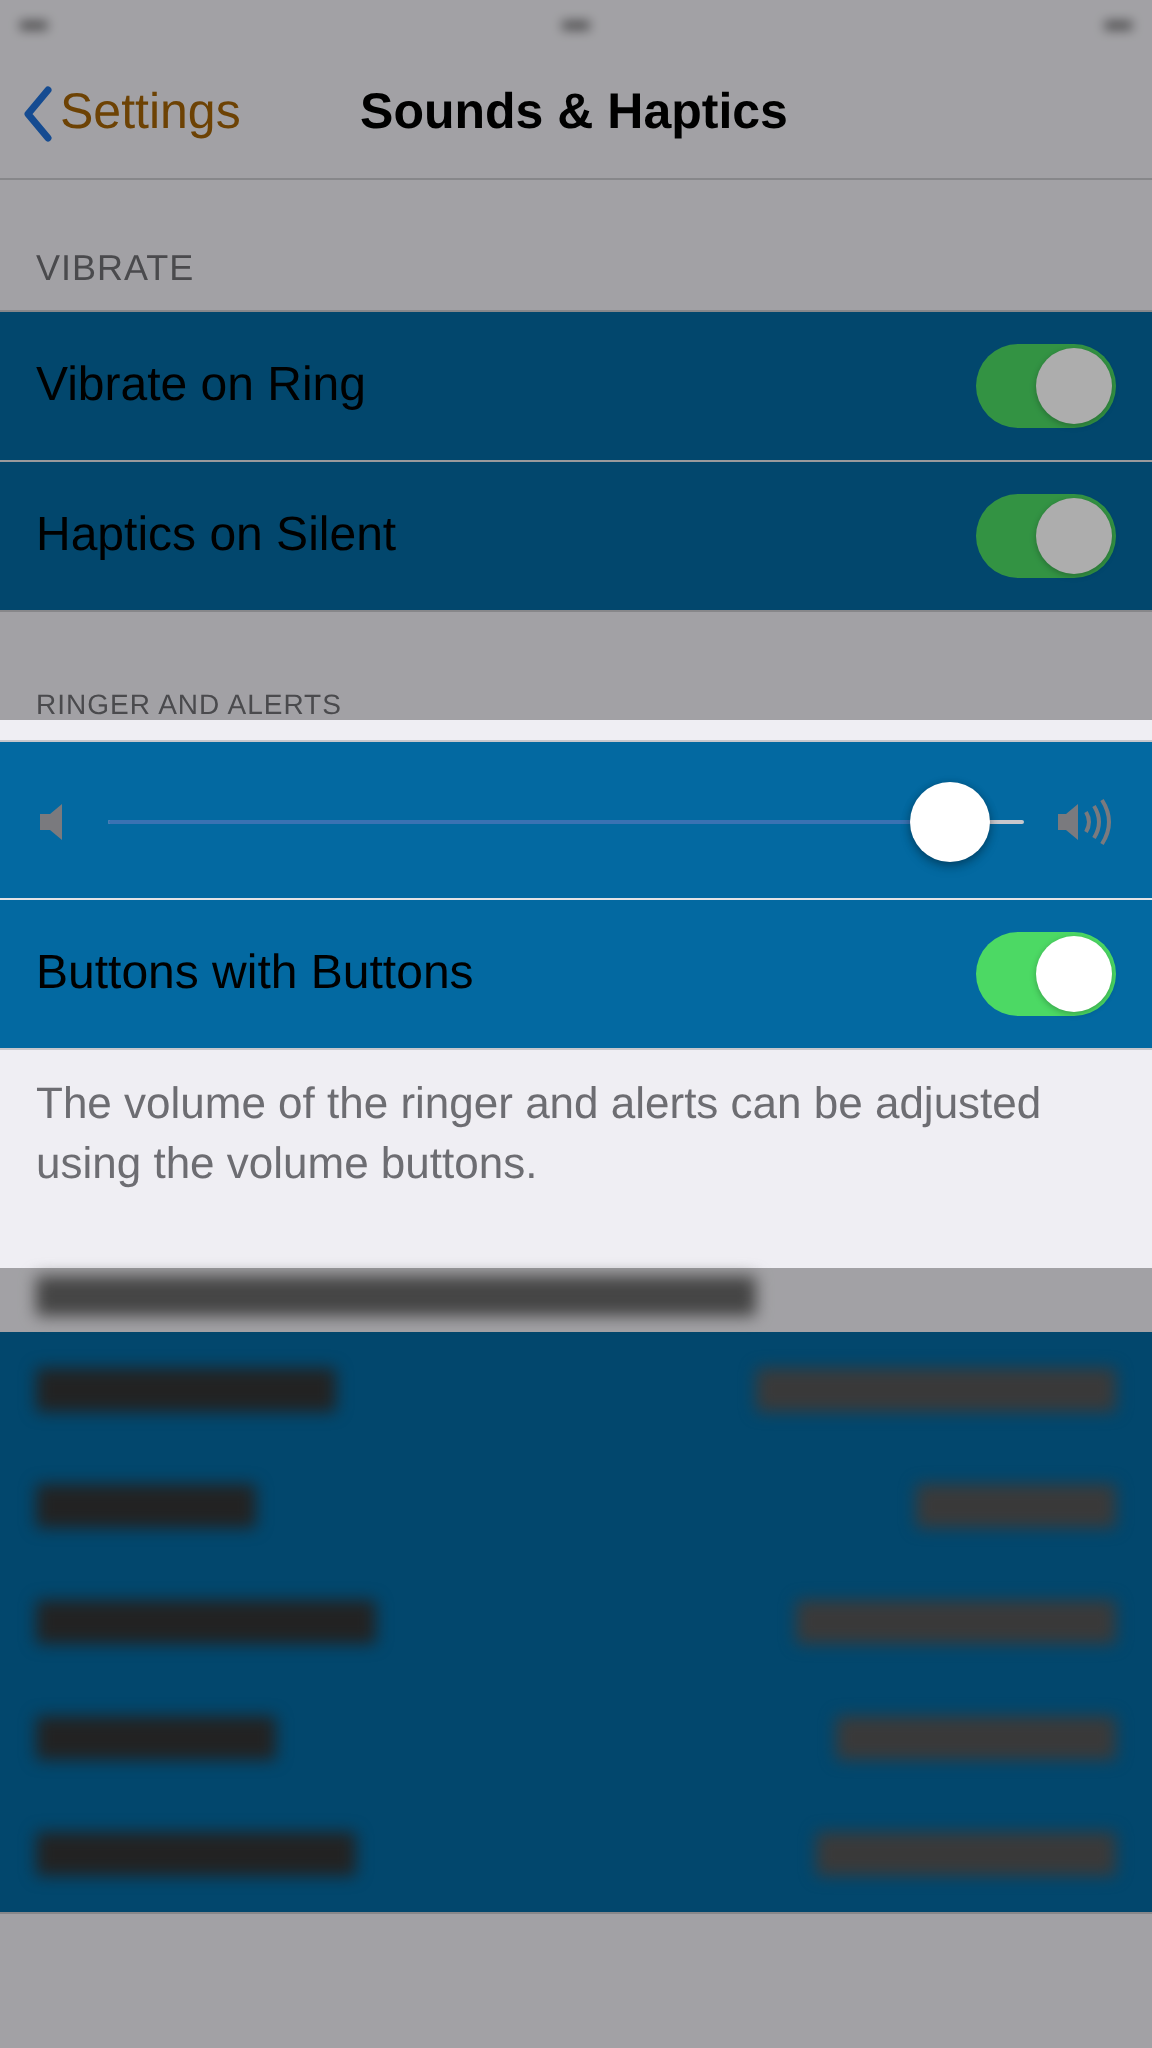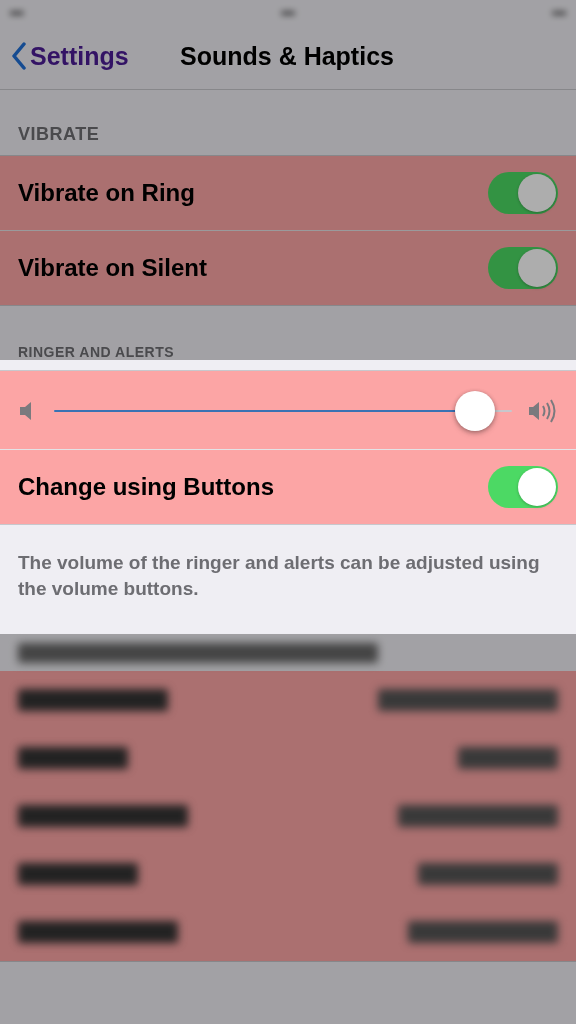"Settings" .back { align-items: flex-start -> flex-end; color: #4c1d95 -> #a16207; font-weight: 700 -> 400 }
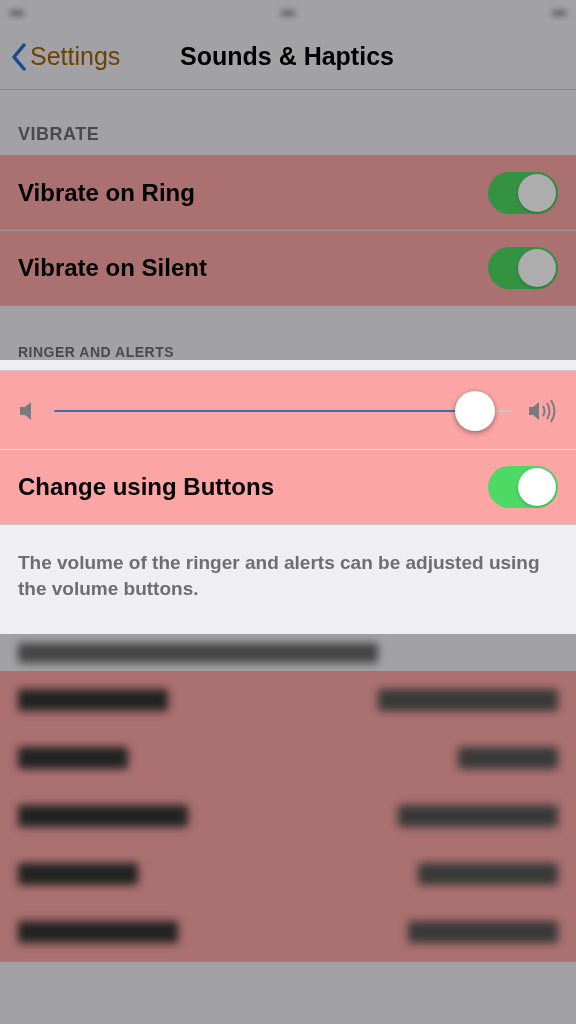"VIBRATE" .content { font-weight: bold -> none }
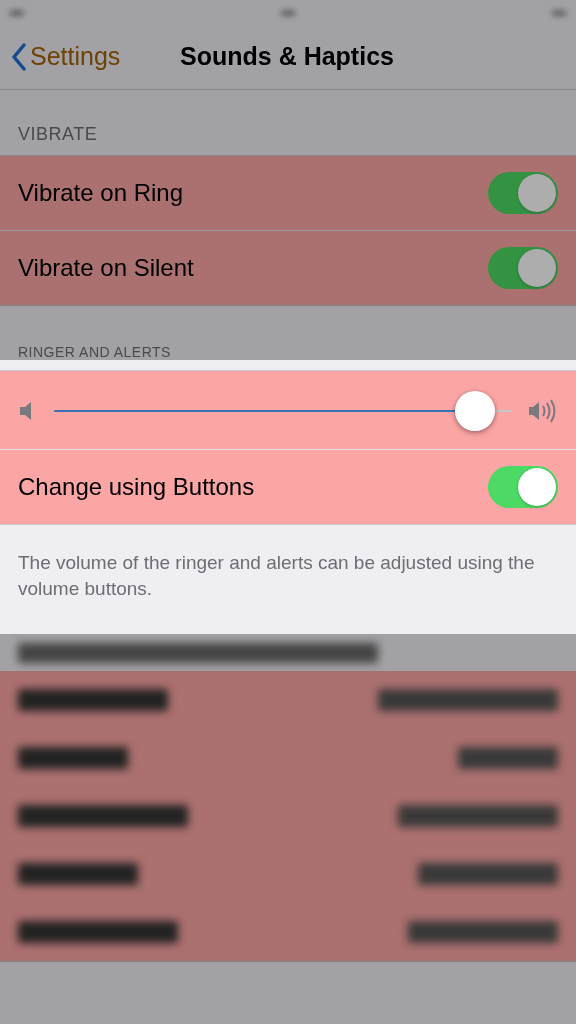"Vibrate on Ring" .list { background: #fca5a5 -> #0369a1 }
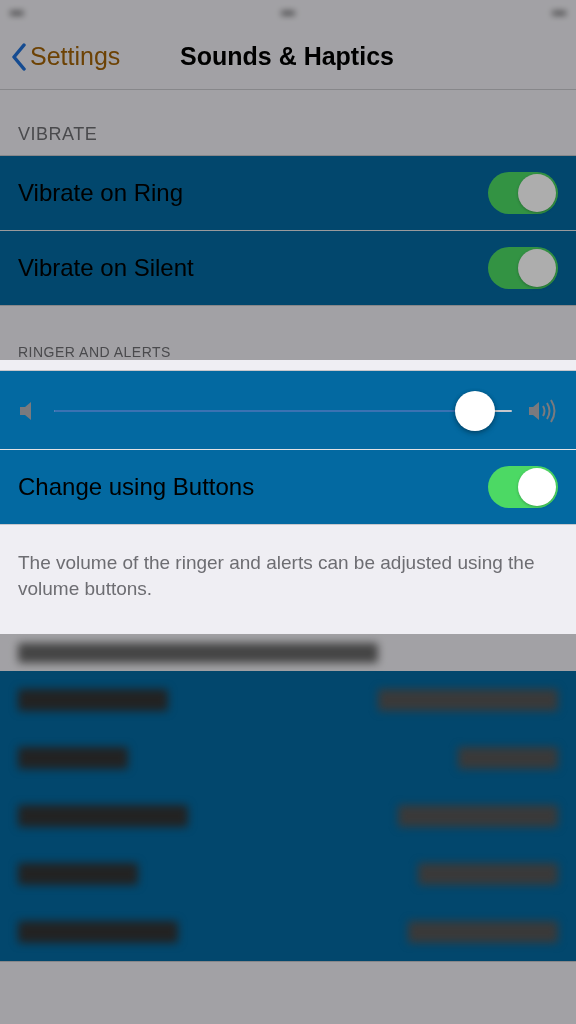"Vibrate on Silent" span { text: Vibrate -> Haptics }
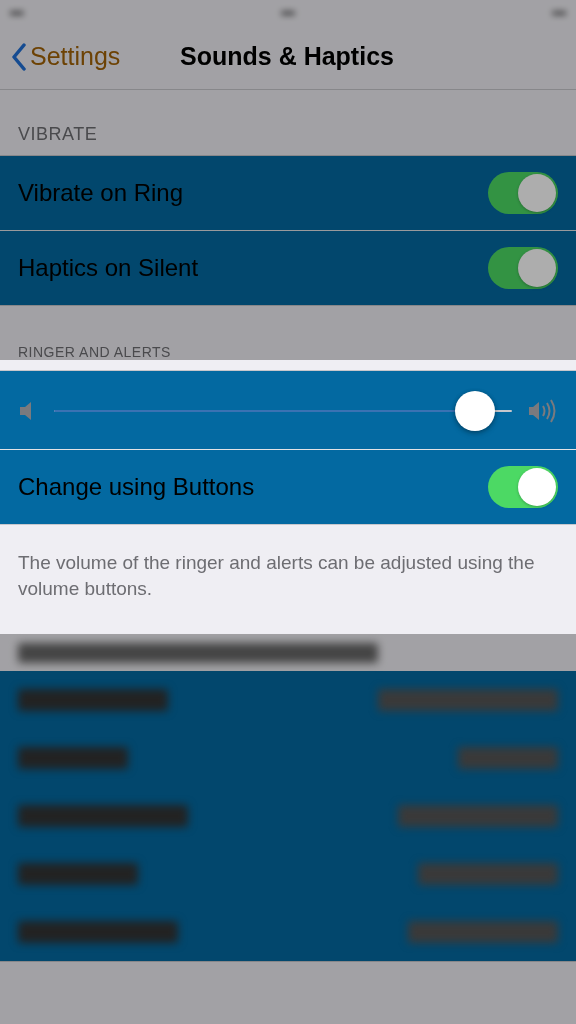"Change using Buttons" span { text: Change using -> Buttons with }
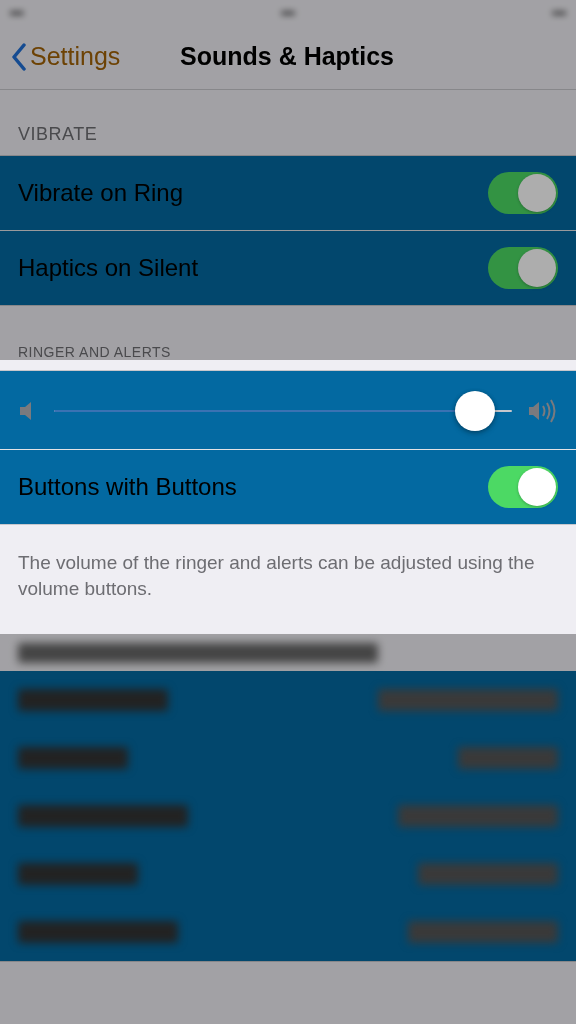"The volume of the ringer" .footer-text { font-size: 19px -> 22px; margin-top: 13px -> none }
